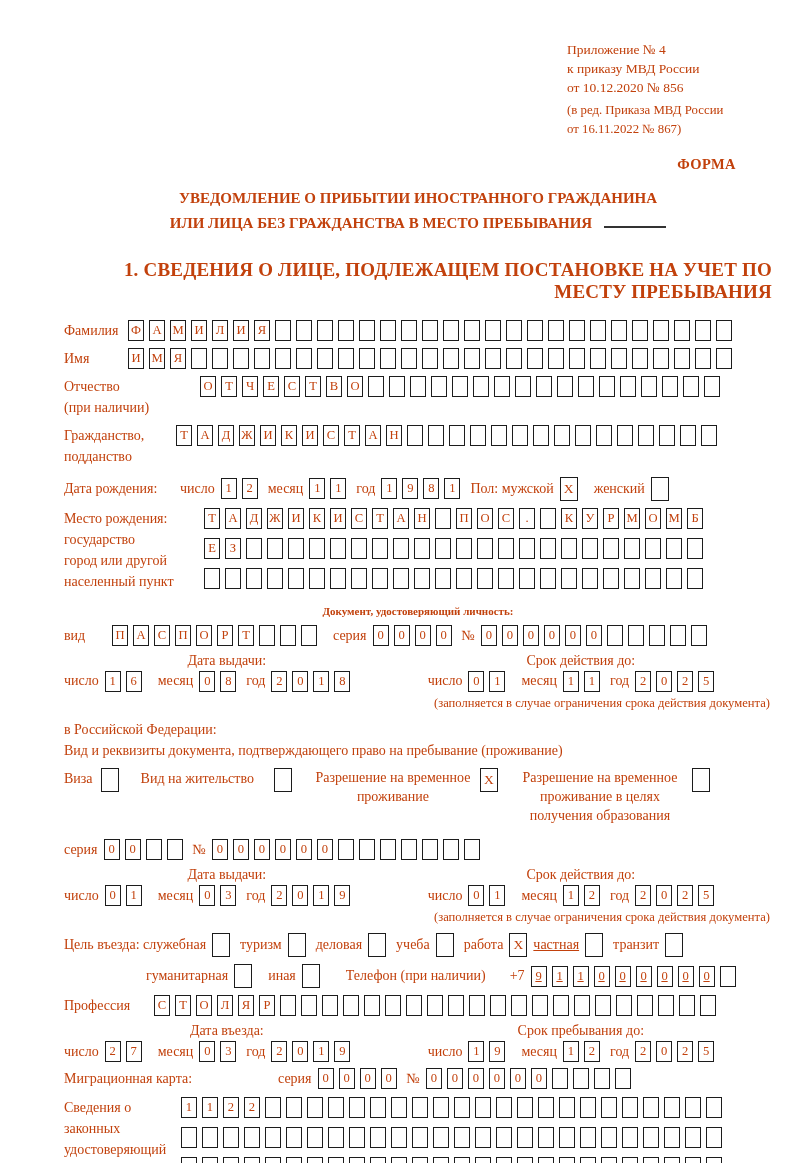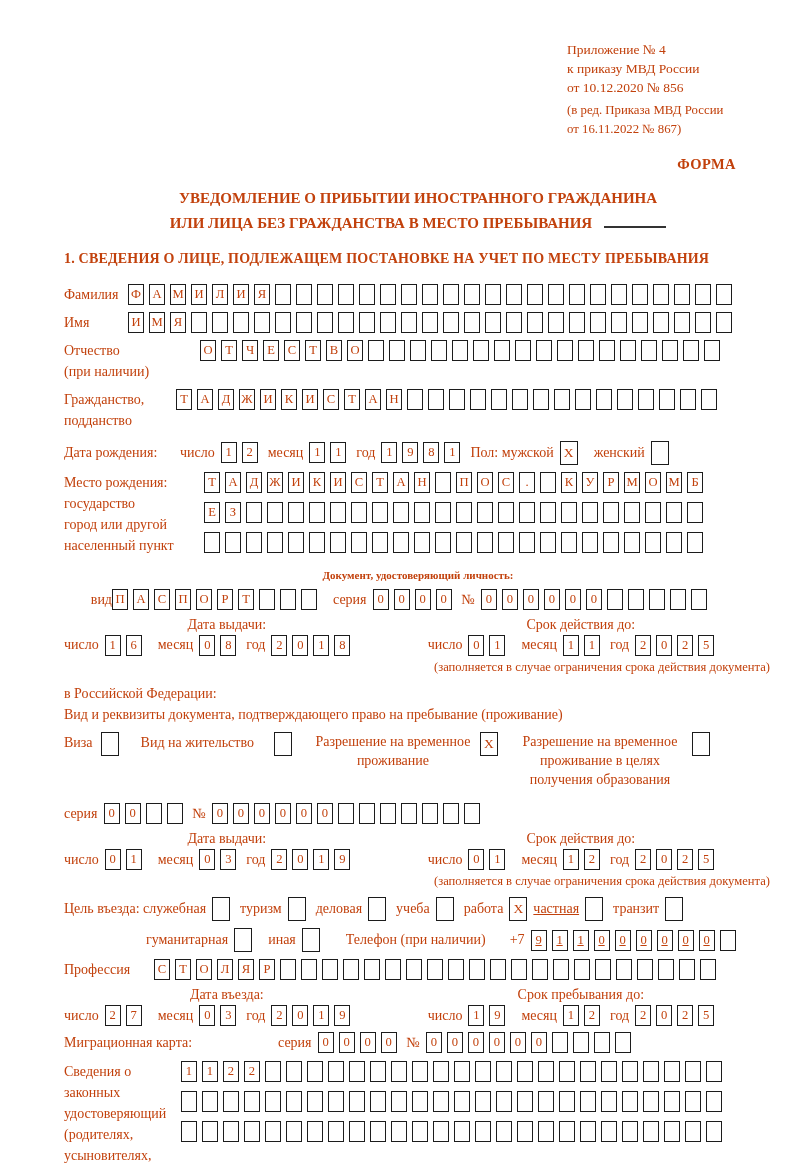"1. СВЕДЕНИЯ О ЛИЦЕ, ПОДЛЕЖАЩЕМ" .sec1 { font-size: 14px -> 19px; margin-top: 14px -> 22px; text-align: left -> right }
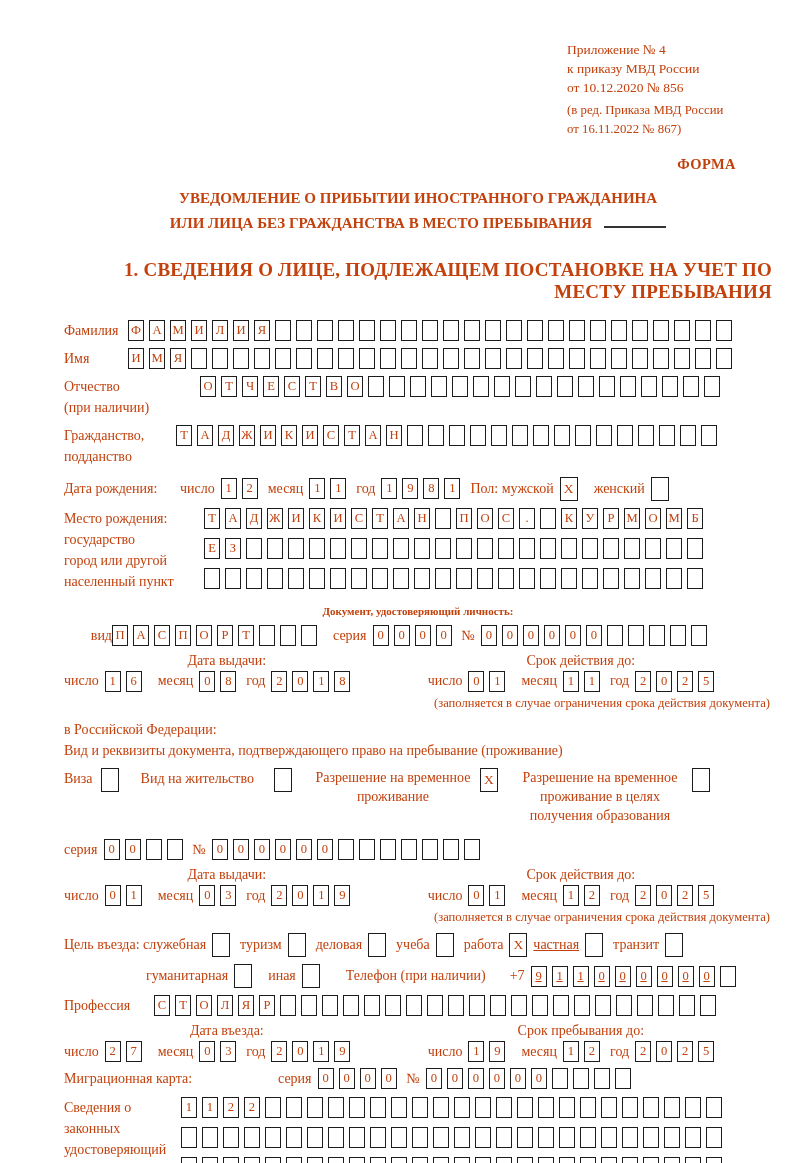"вид" span.lbl { text-align: right -> none }
